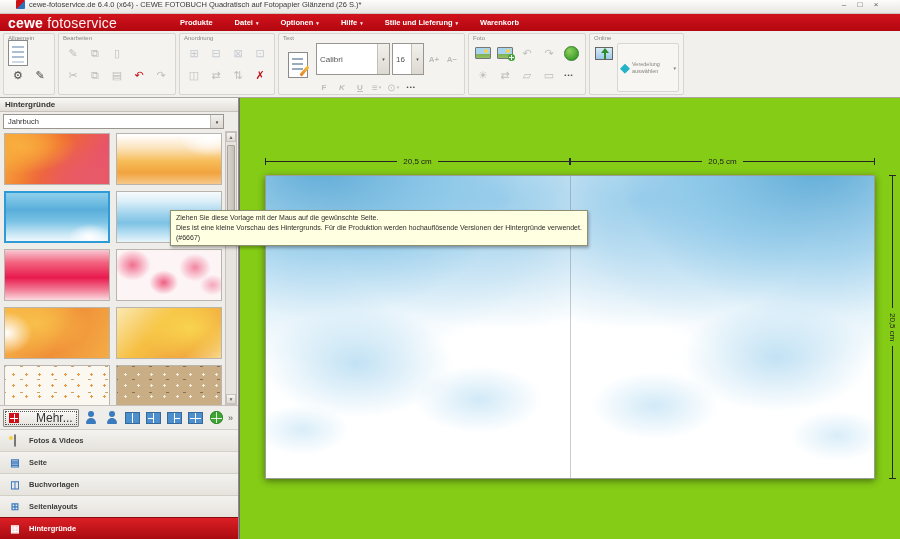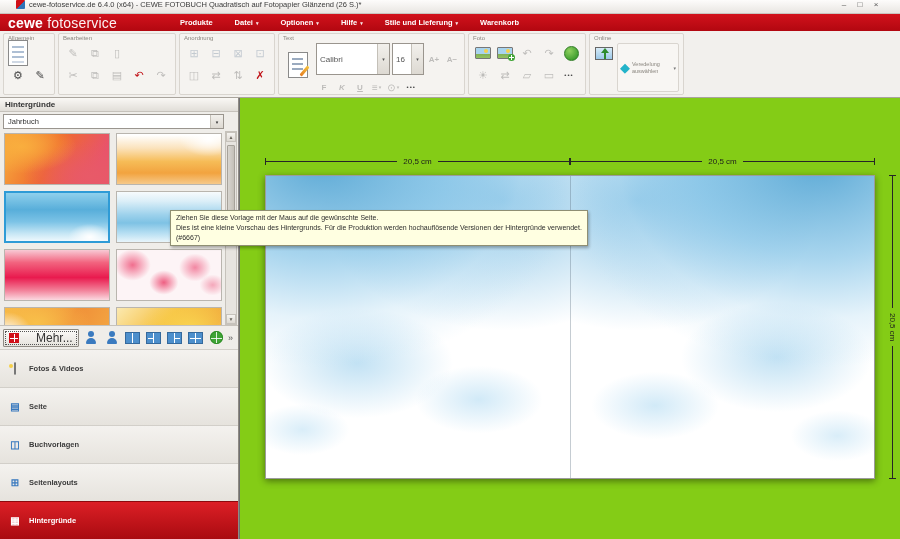"Fotos & Videos" .nav-item { height: 38px -> 22px }
